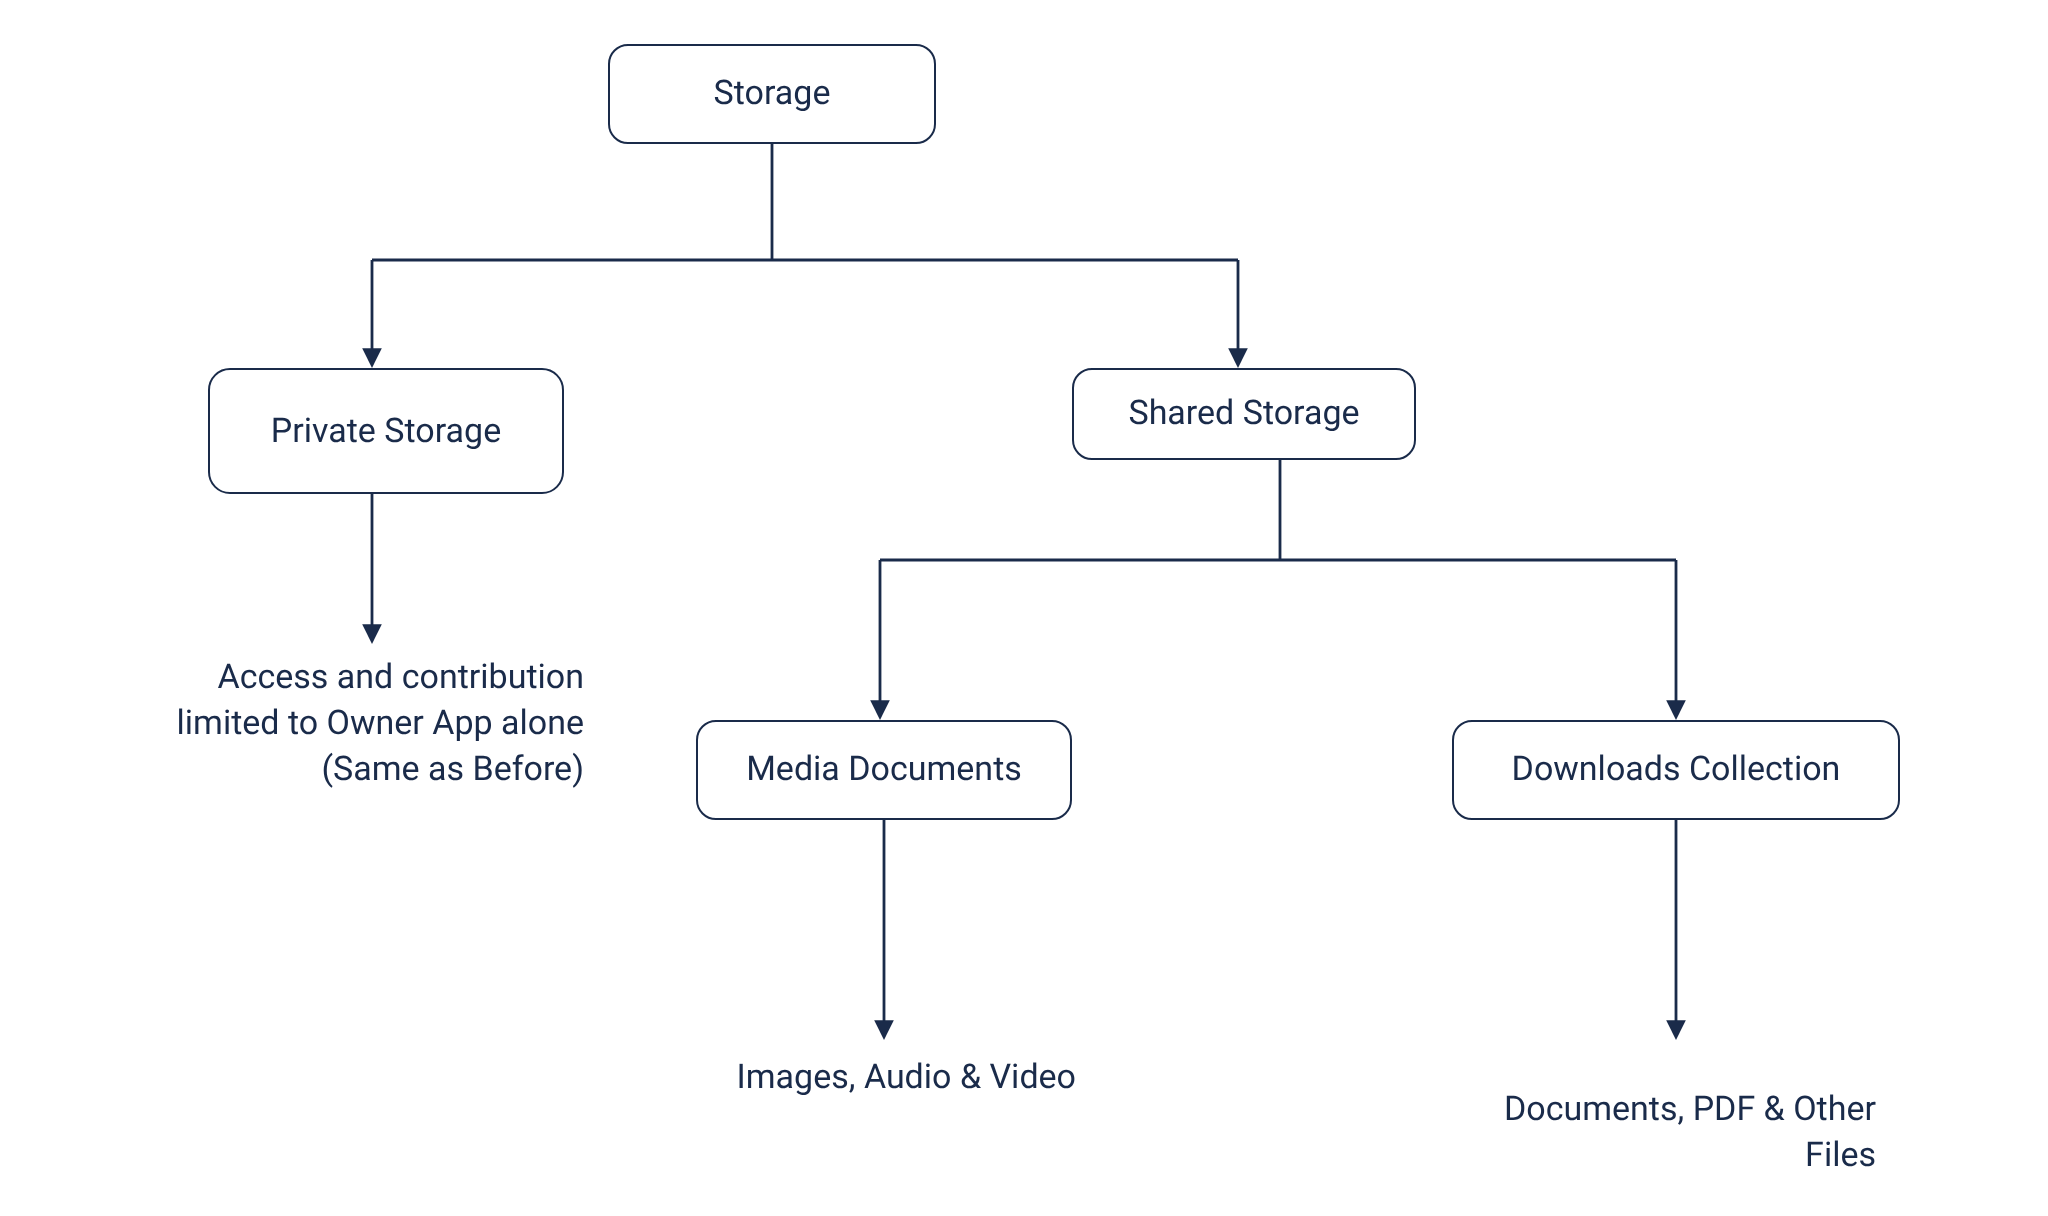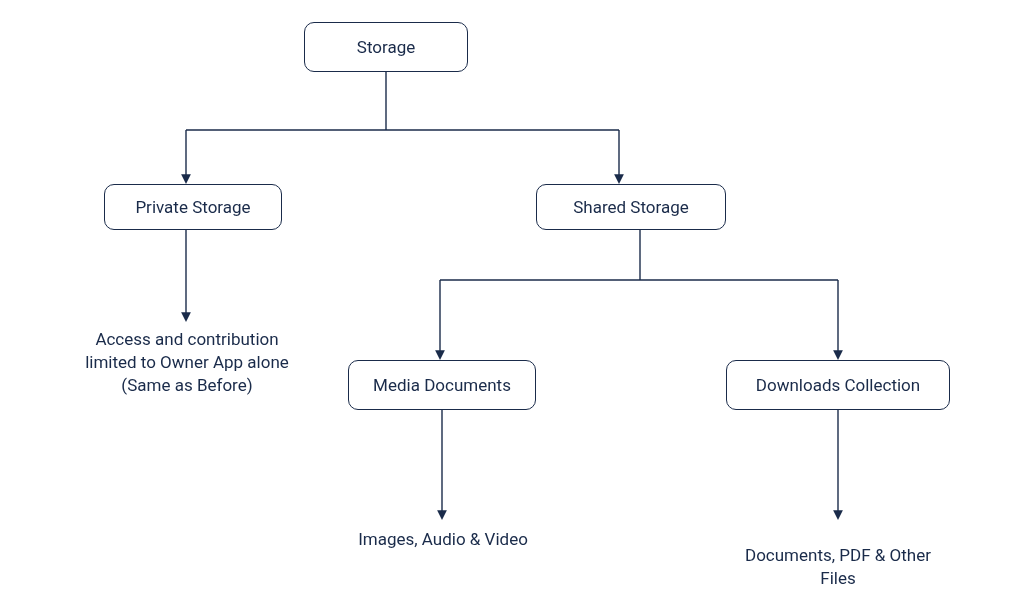"Private Storage" div.node { border-radius: none -> 11px; height: 46px -> 63px }
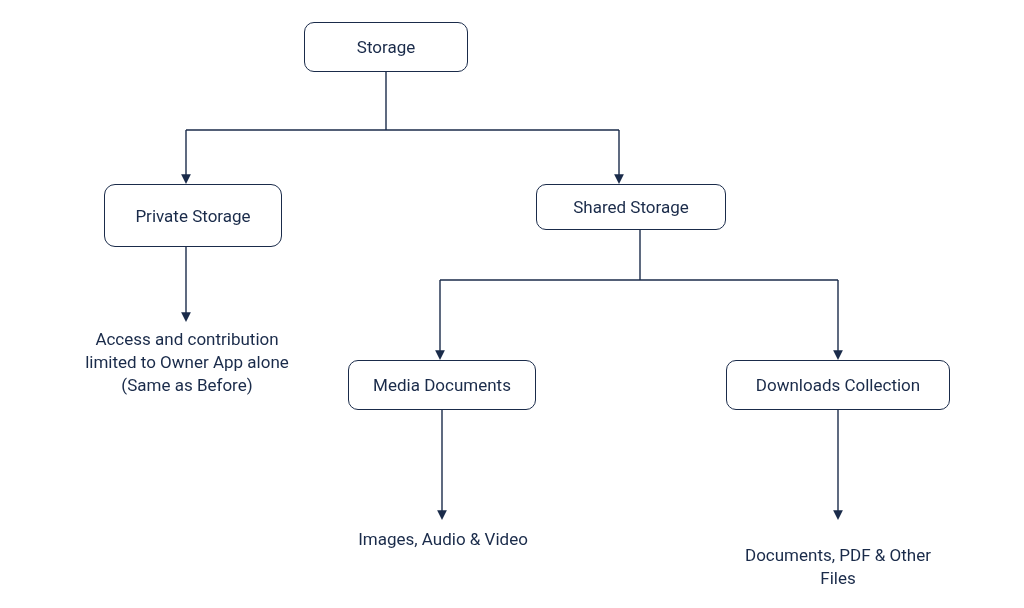"Shared Storage" div.node { width: 190px -> 172px }
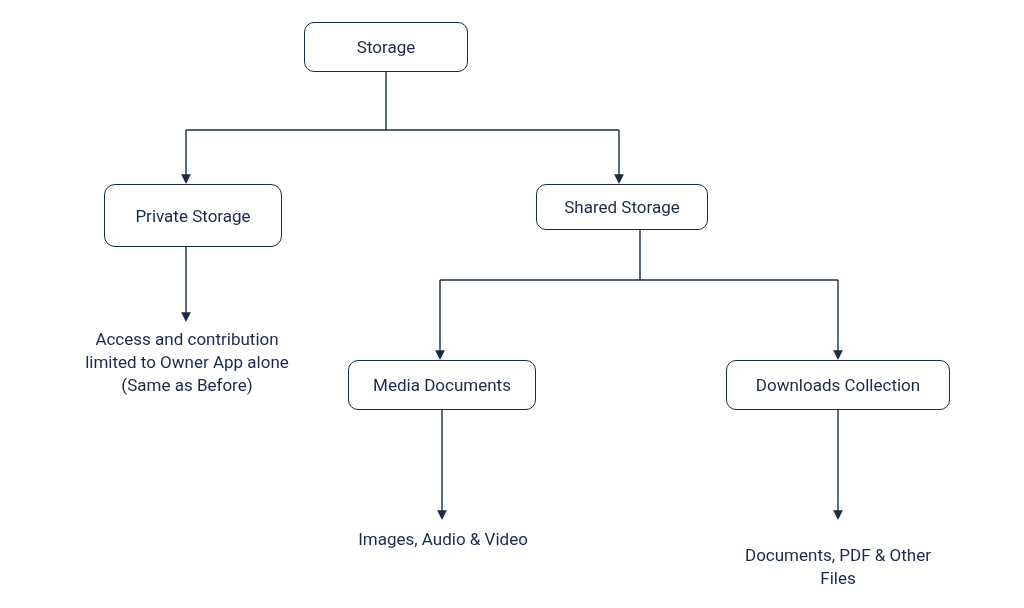"Access and contribution limited to" .label { text-align: center -> right }
